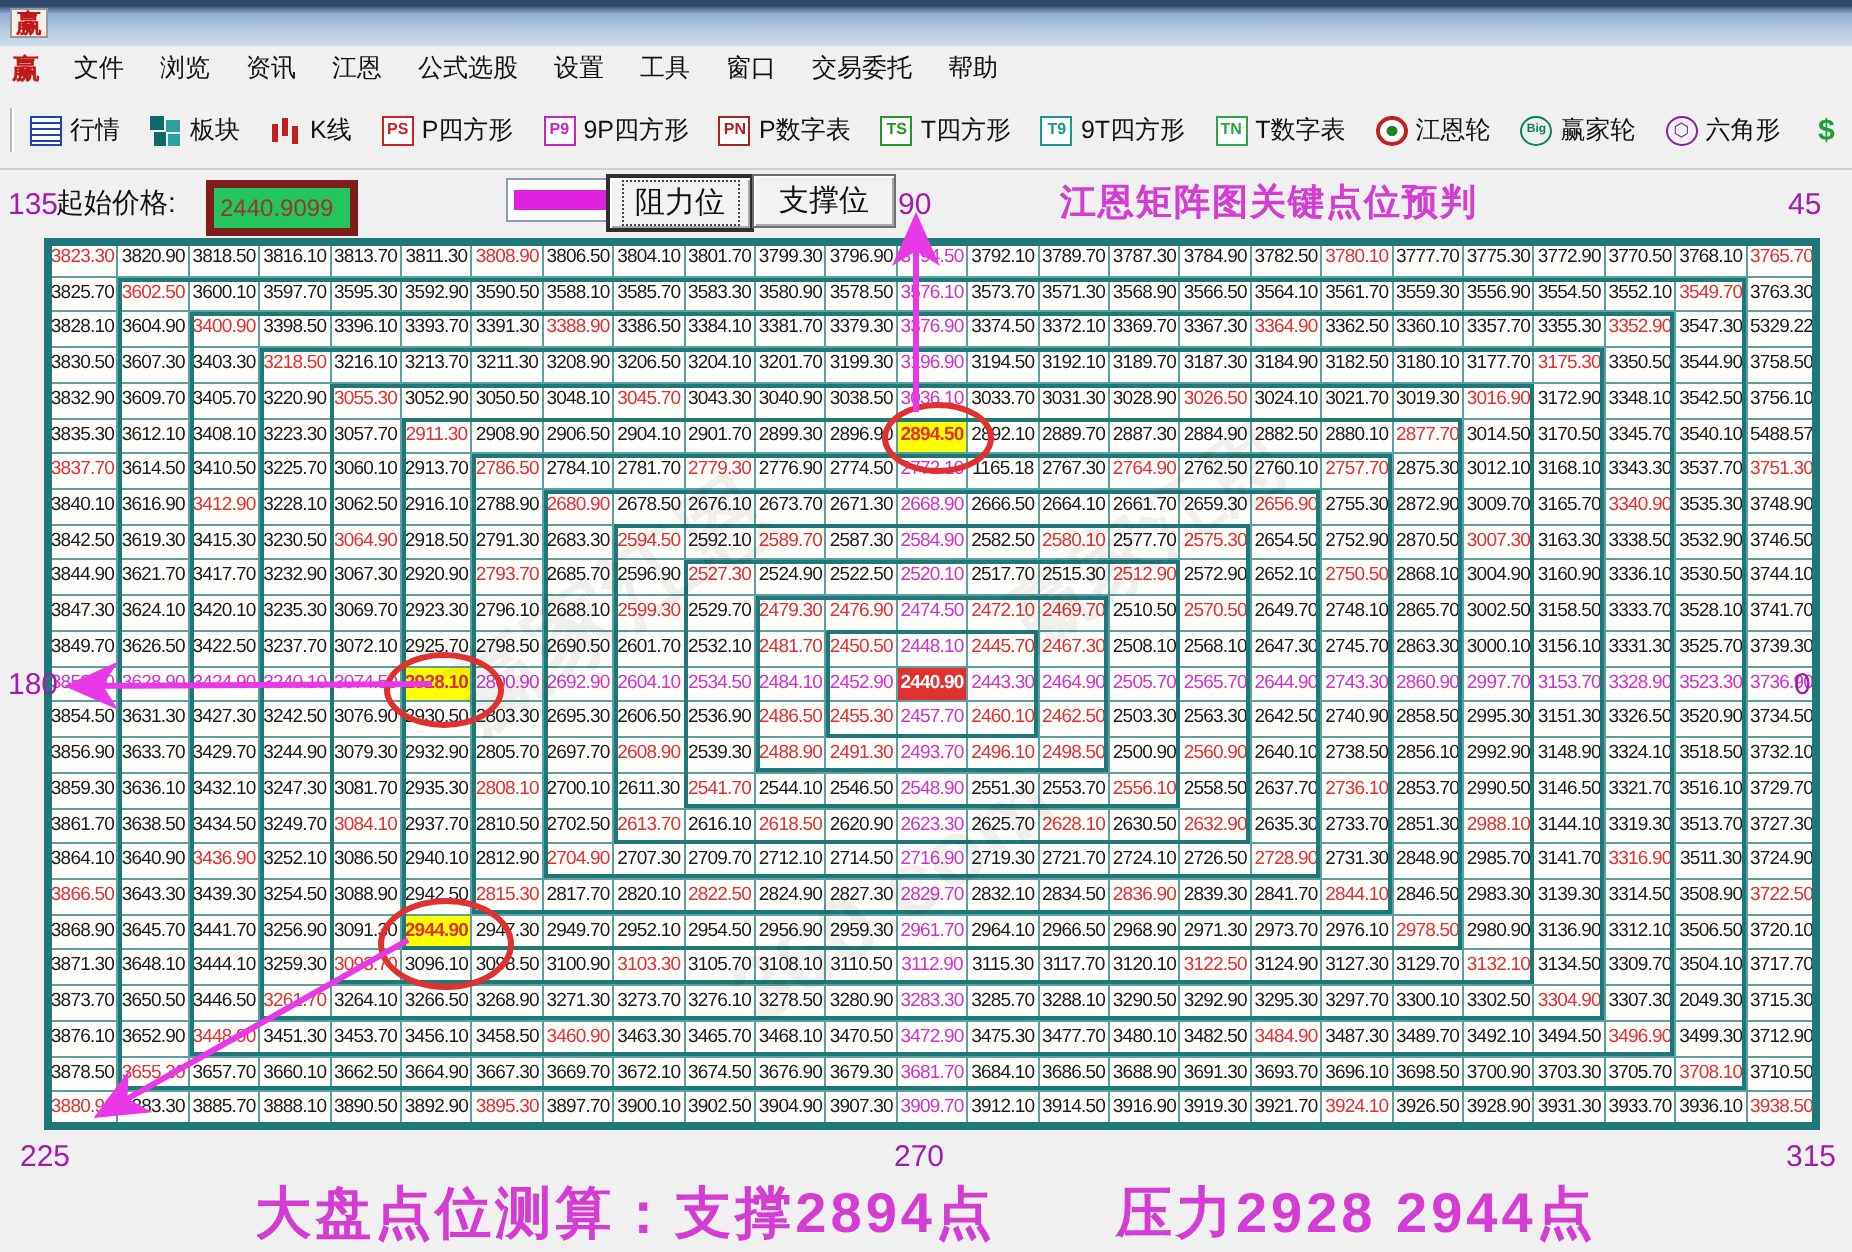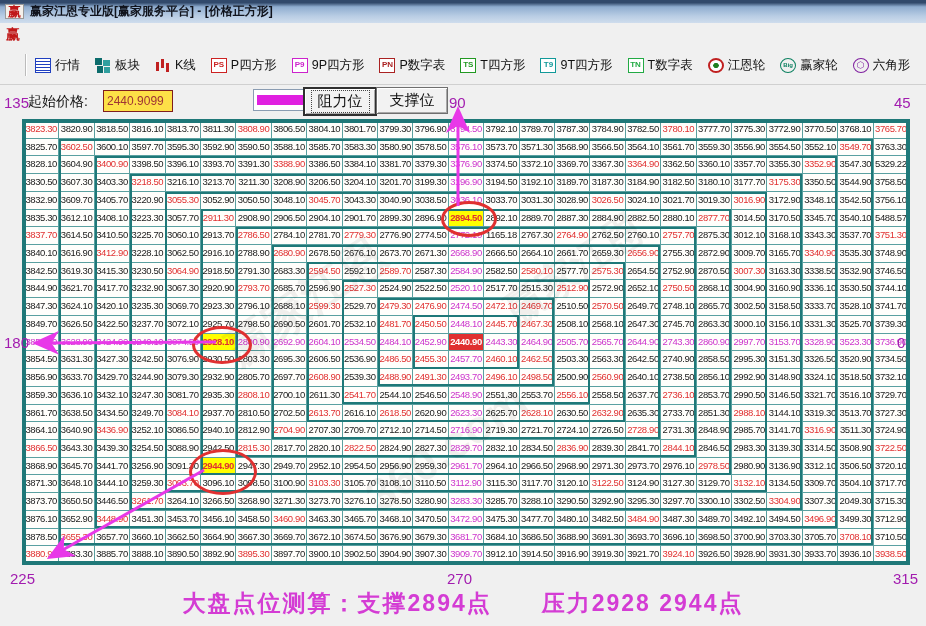"赢家江恩专业版[赢家服务平台] - [价格正方形]" span.titletext { html: <span>赢家江恩专业版[赢家服务平台] - [价格正方形]</span> -> none }
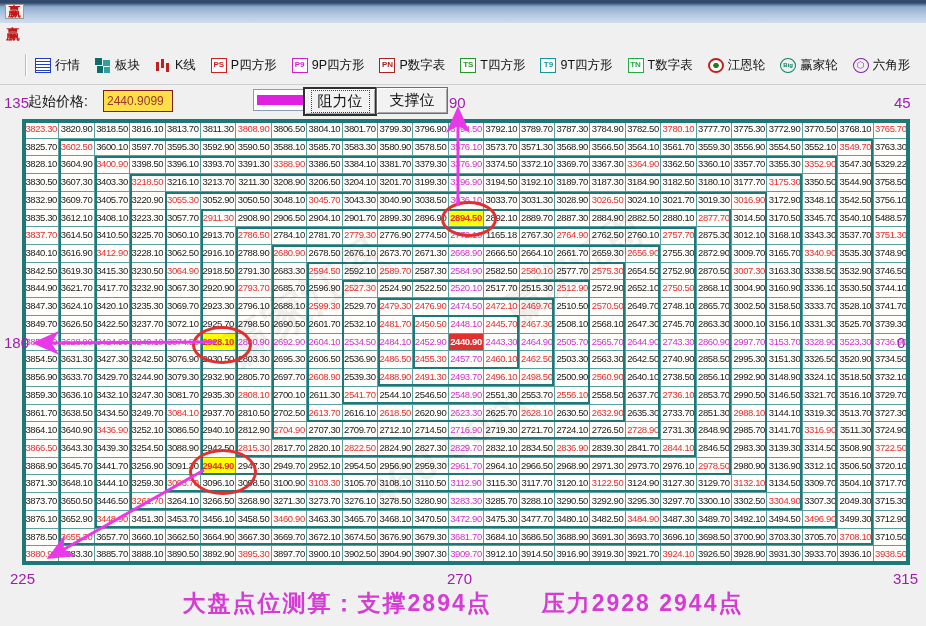"文件" span { html: none -> <span> <span>文件</span> <span>浏览</span> <span>资讯</span> <span>江恩</span> <span>公式选股</span> <span>设置</span> <span>工具</span> <span>窗口</span> <span>交易委托</span> <span>帮助</span> </span> }
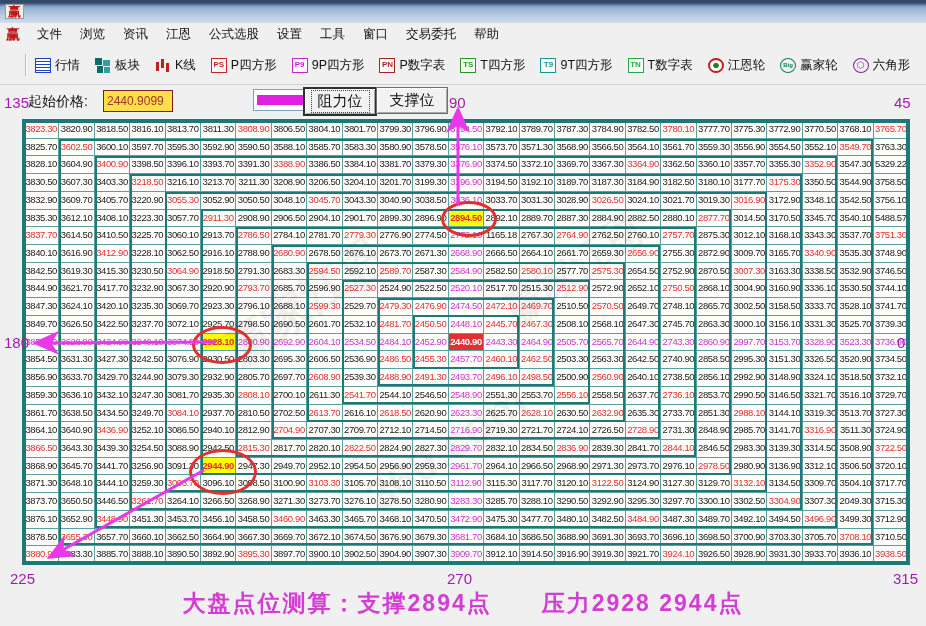"行情" .toolbar { padding-left: 20px -> 0 }
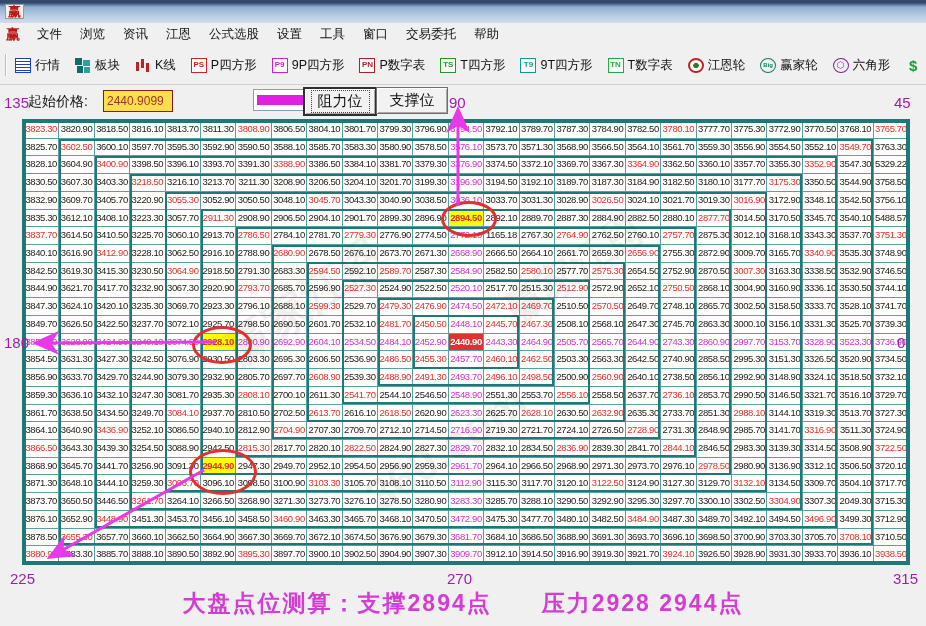"2440.9099" .startprice { background: #fde047 -> #22c55e; border: 1px solid #7f1d1d -> 4px solid #7f1d1d }
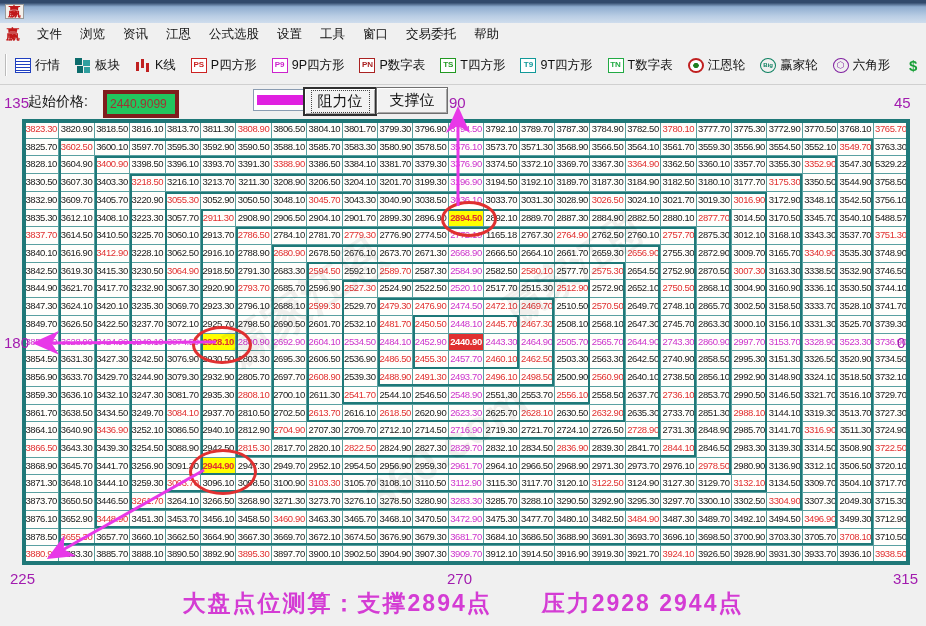"江恩矩阵图关键点位预判" span.heading { html: none -> <span>江恩矩阵图关键点位预判</span> }
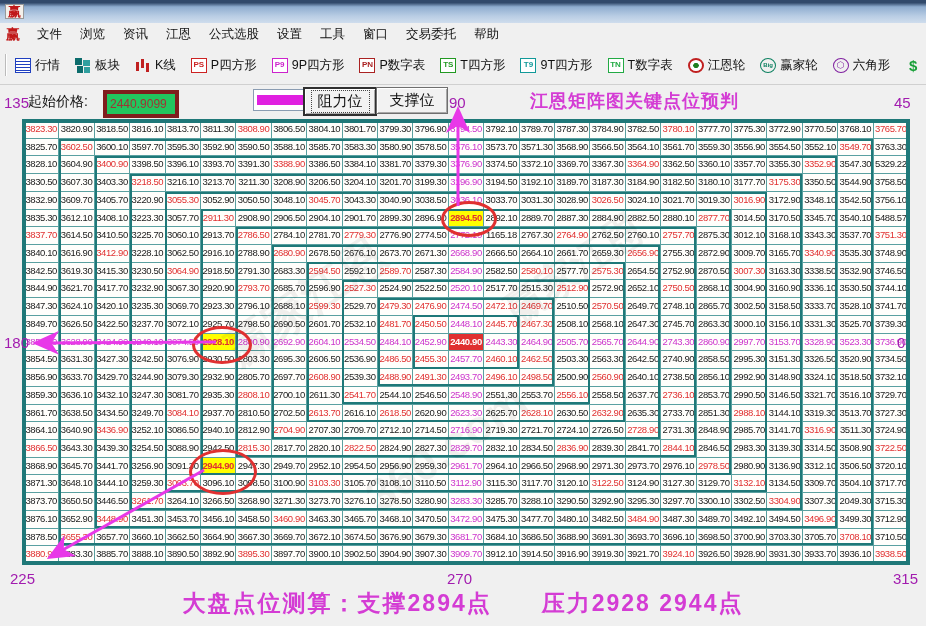"大盘点位测算：支撑2894点 压力2928 2944点" .statusrow { font-size: 23px -> 28px }
